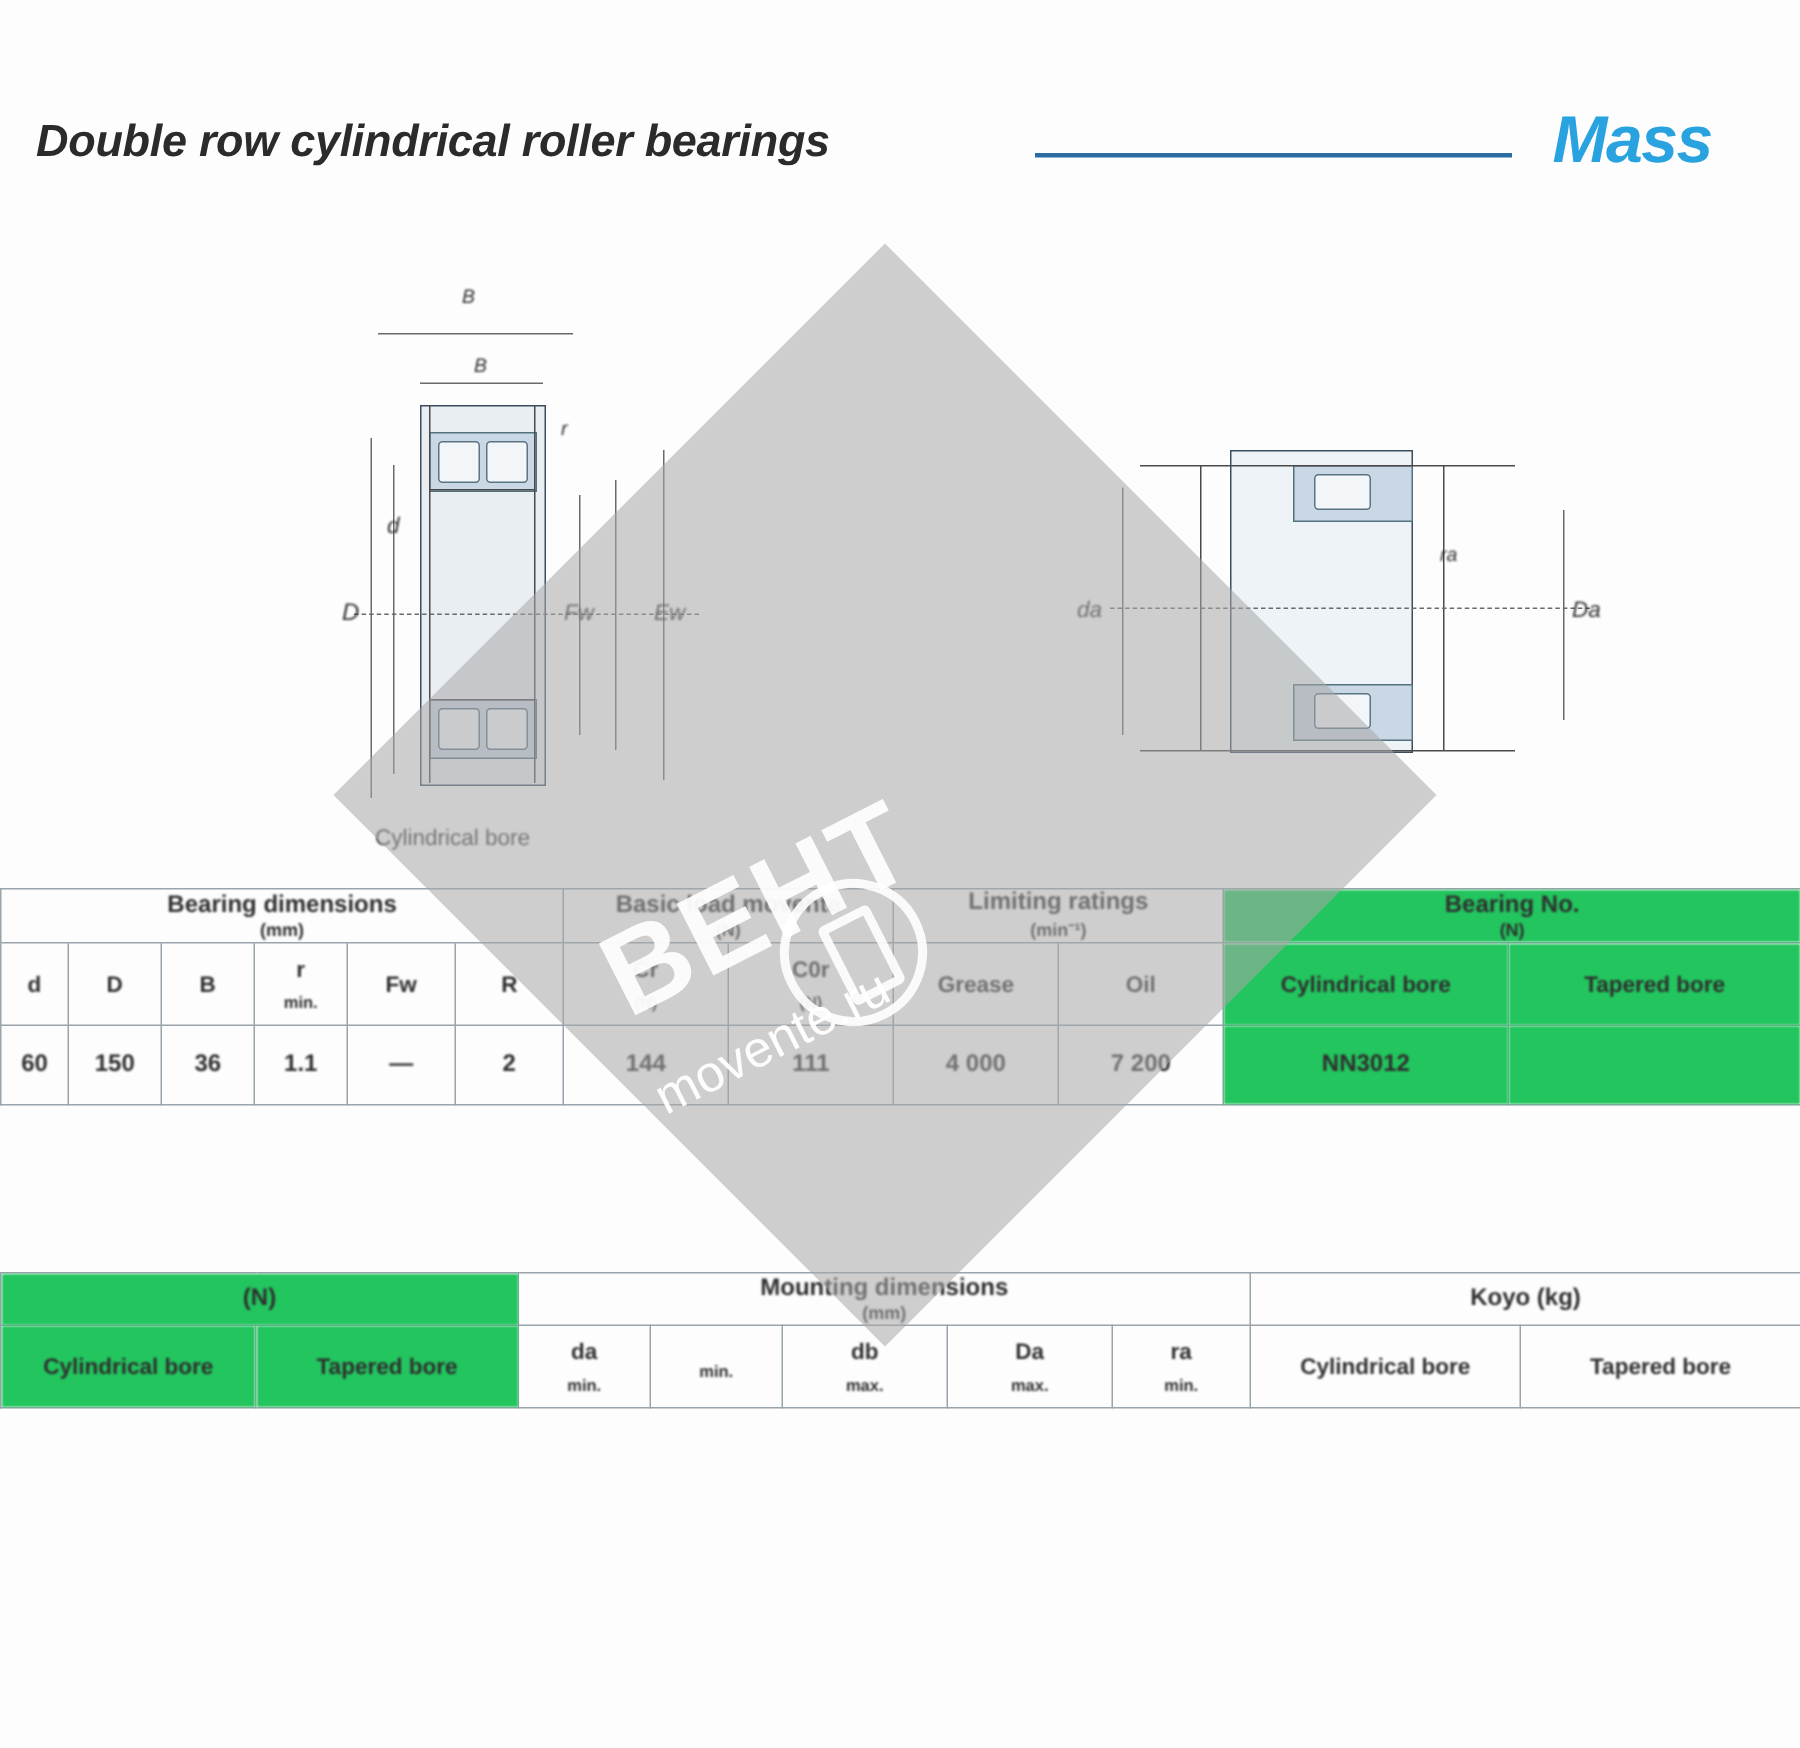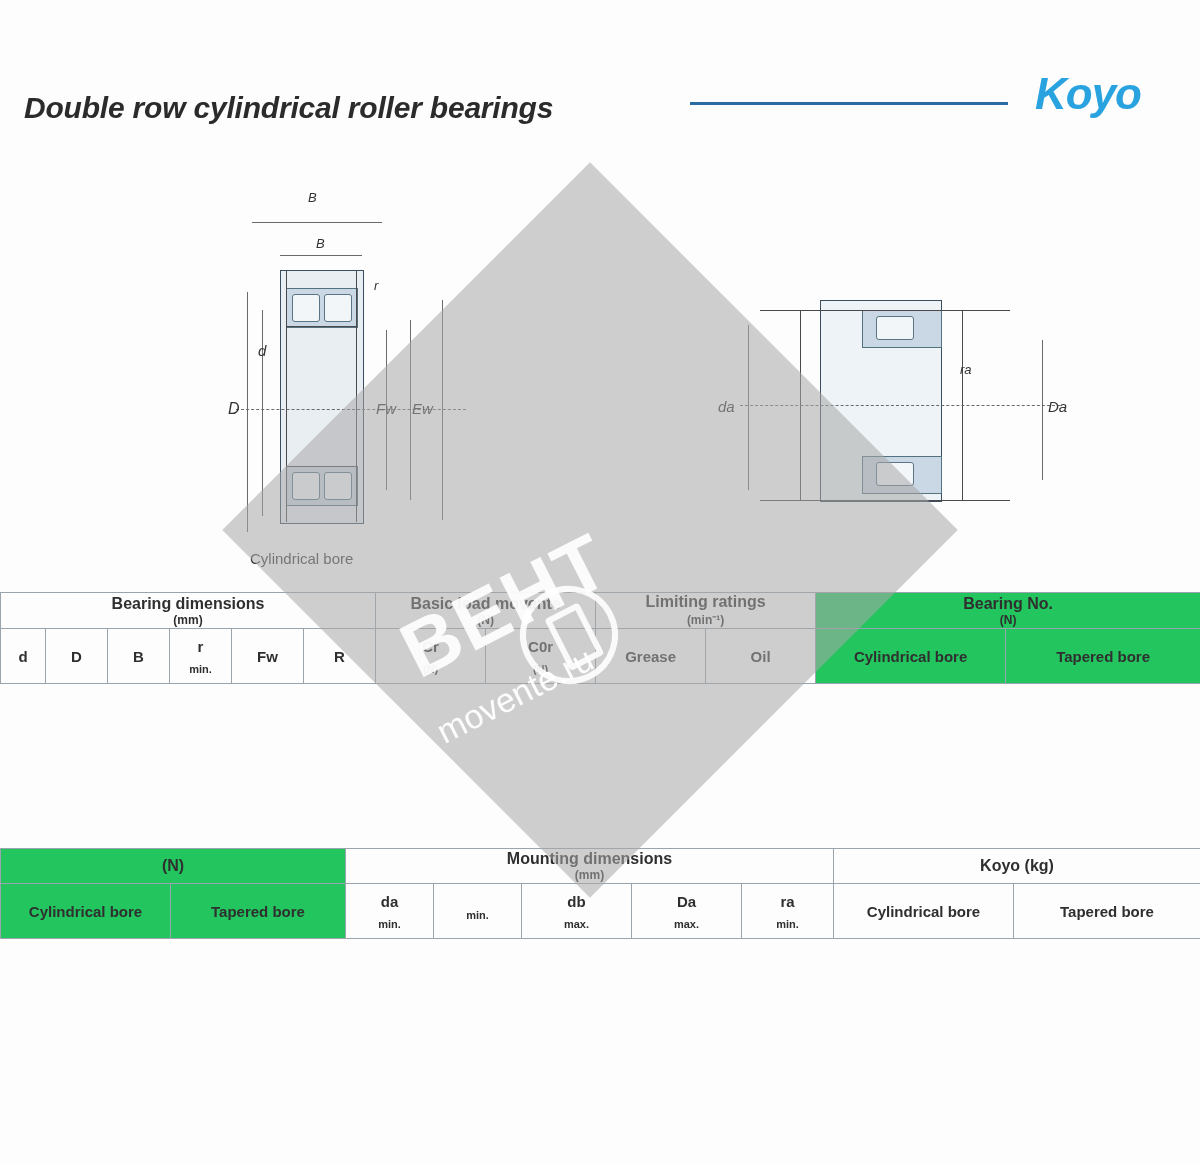"Double row cylindrical roller bearings" .header-title { top: 13px -> 0px }
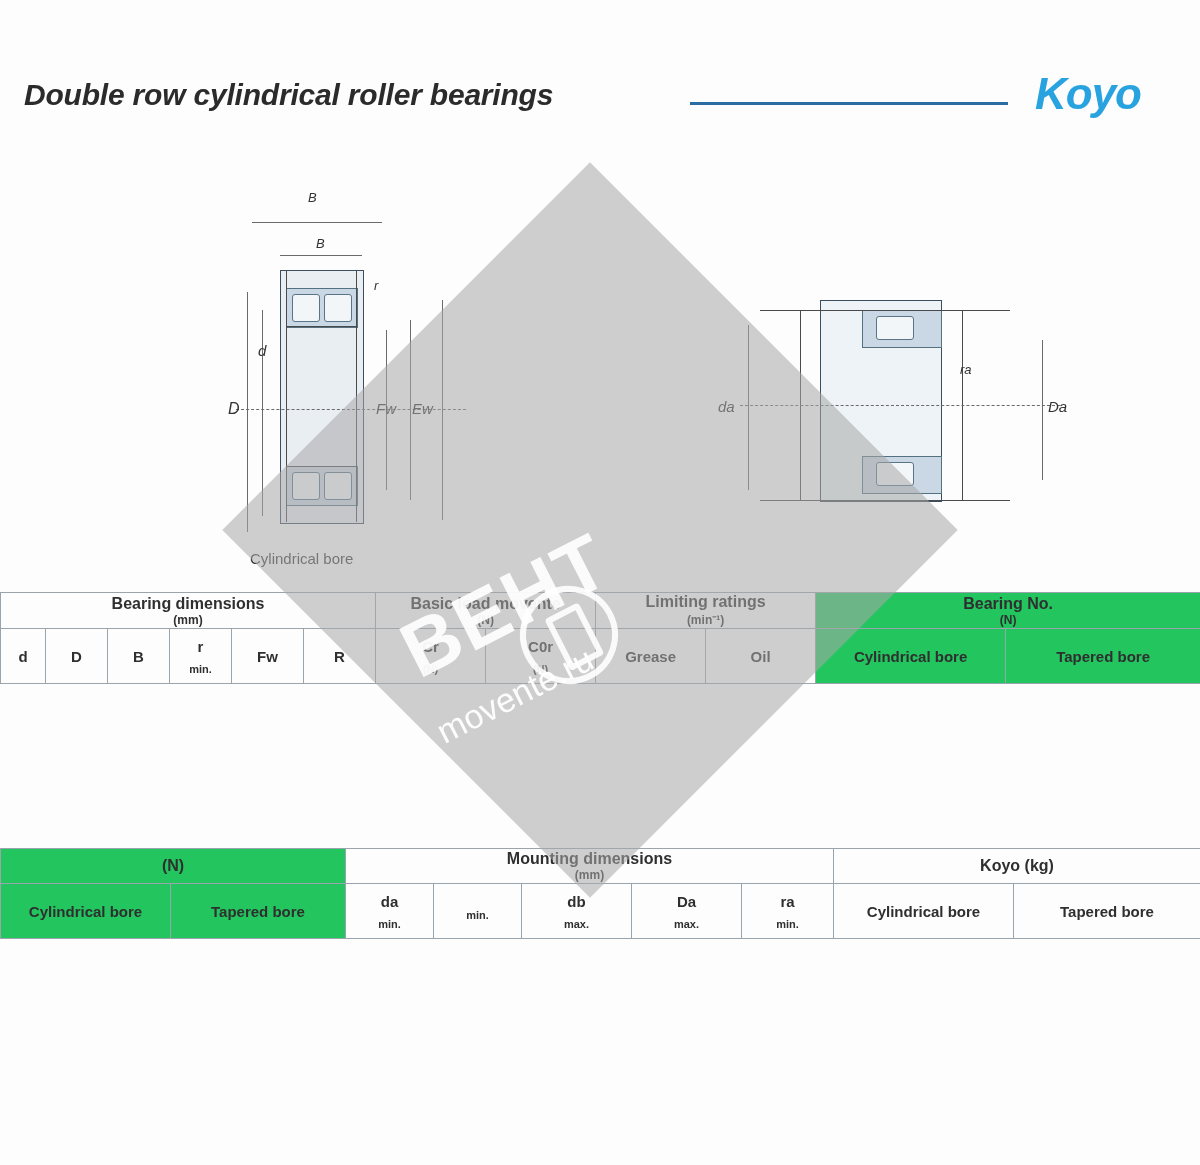"Koyo" div.brand { text: Koyo -> Mass }
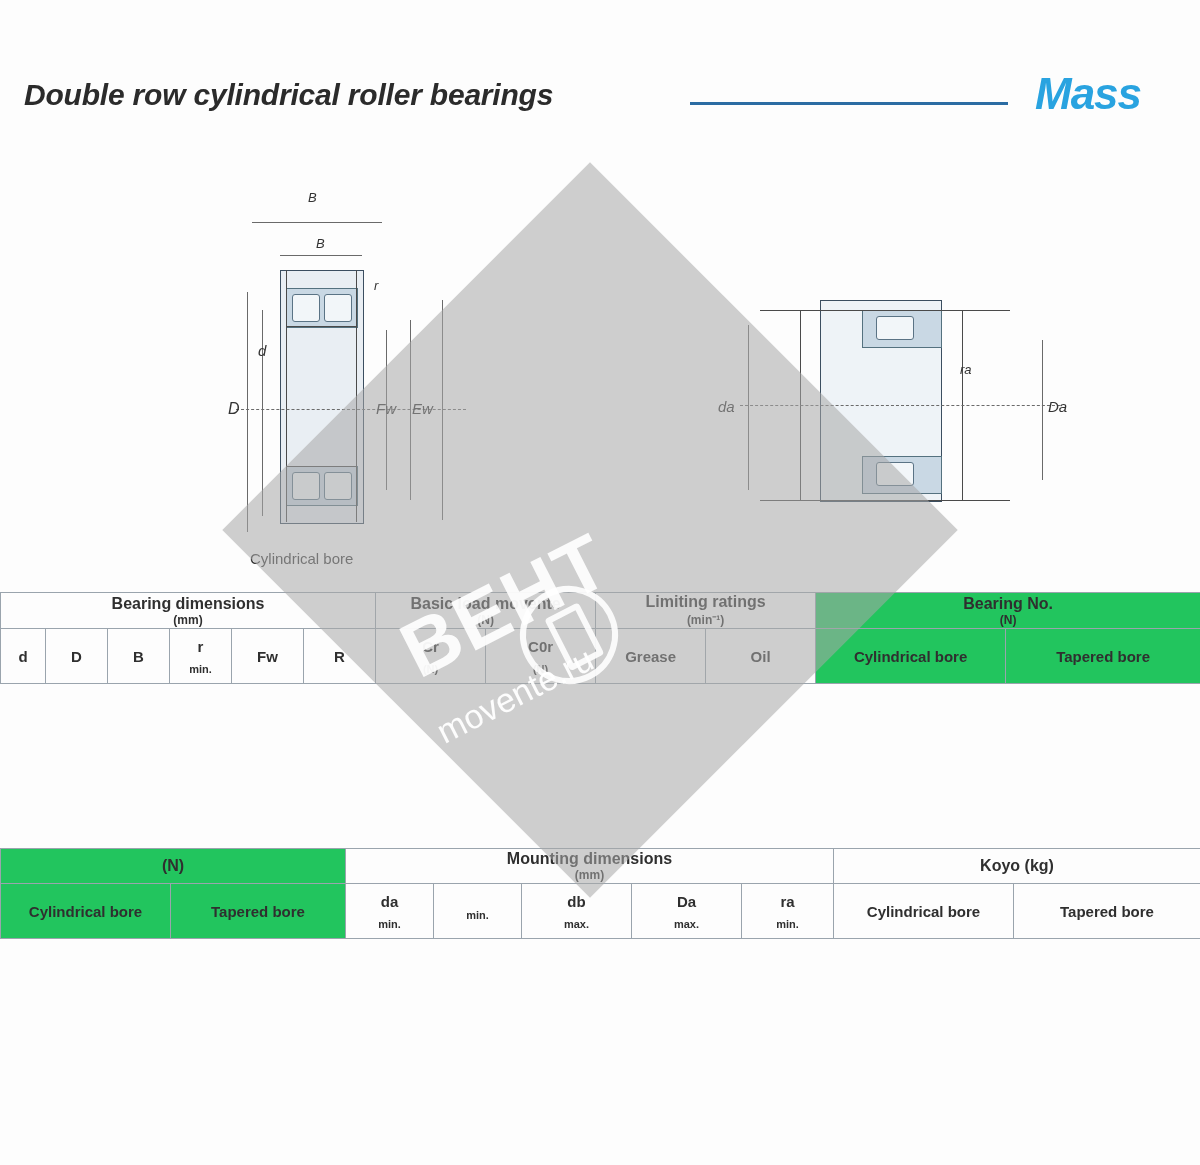"Ew" div.fig-label { padding-left: none -> 24px }
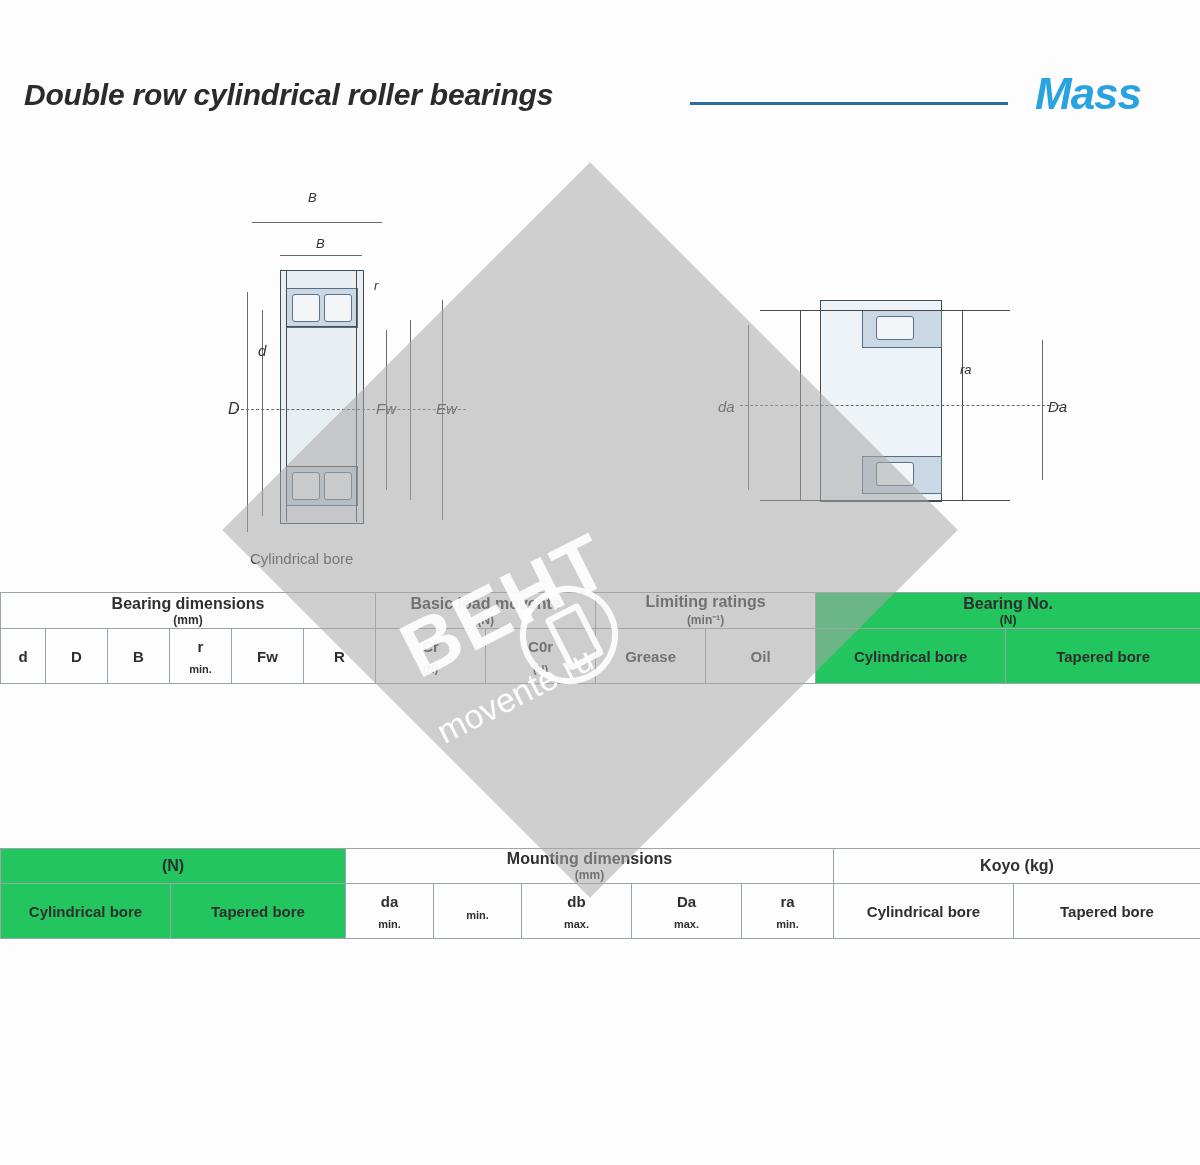"60" tr.data-row { html: none -> <tr> <td>60</td> <td>150</td> <td>36</td> <td>1.1</td> <td>—</td> <td>2</td> <td>144</td> <td>111</td> <td>4 000</td> <td>7 200</td> <td>NN3012</td> <td></td> </tr> }
